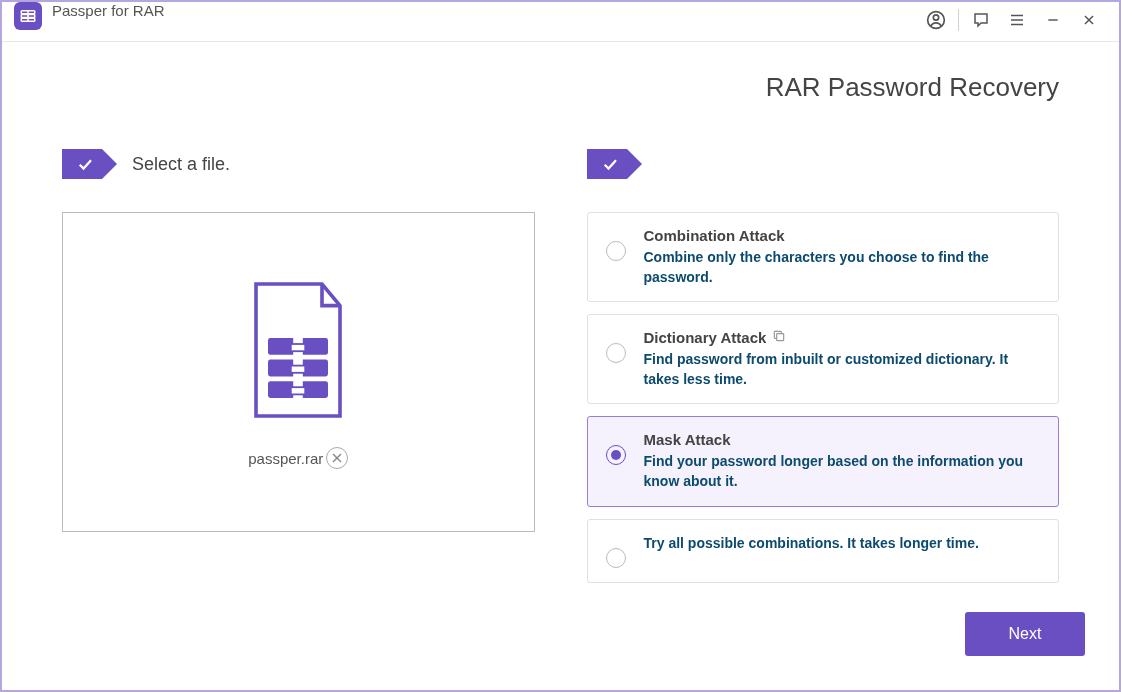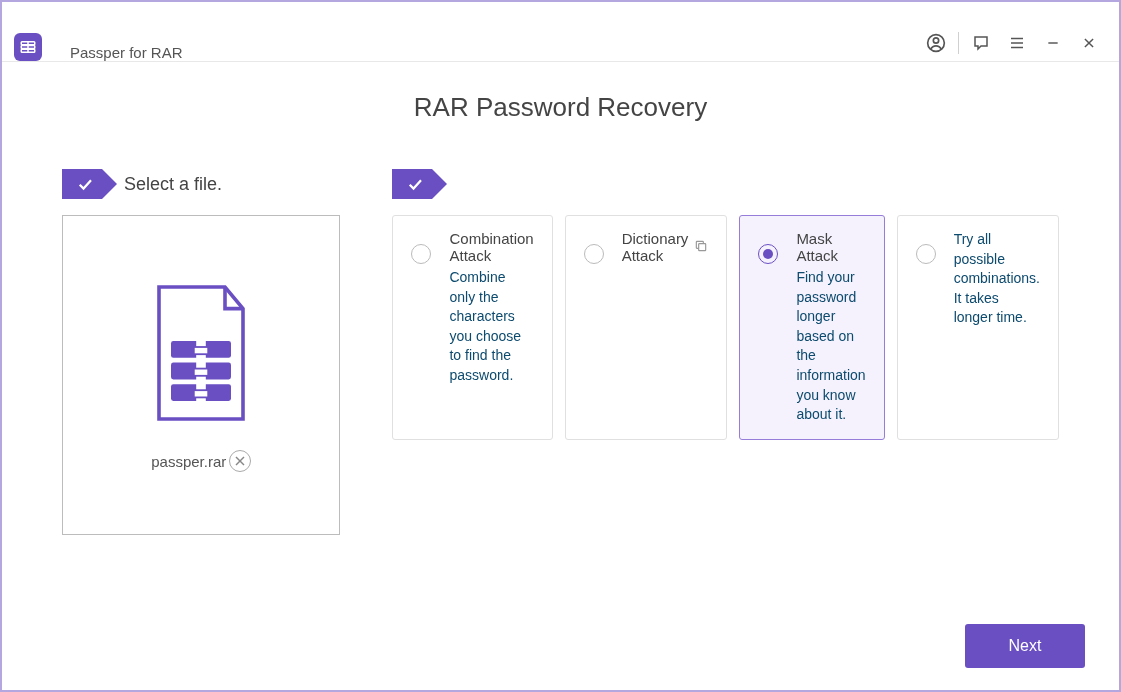"Passper for RAR" .titlebar { align-items: flex-end -> flex-start; gap: 18px -> none; height: 60px -> 40px }
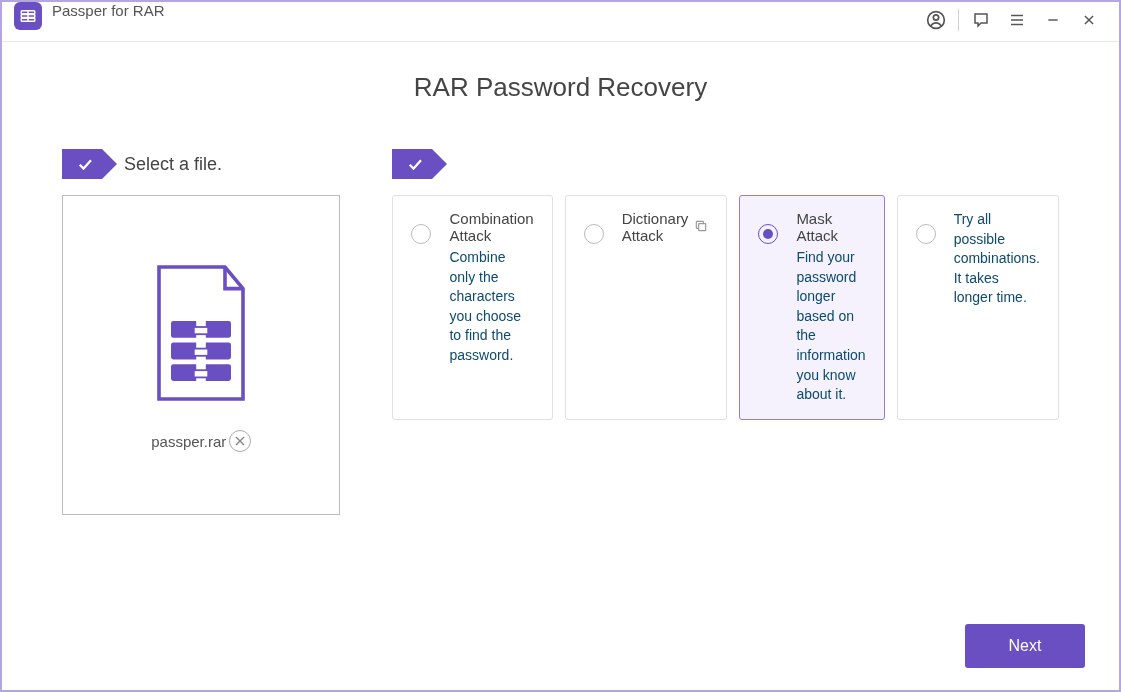"RAR Password Recovery" .page-title { text-align: center -> right }
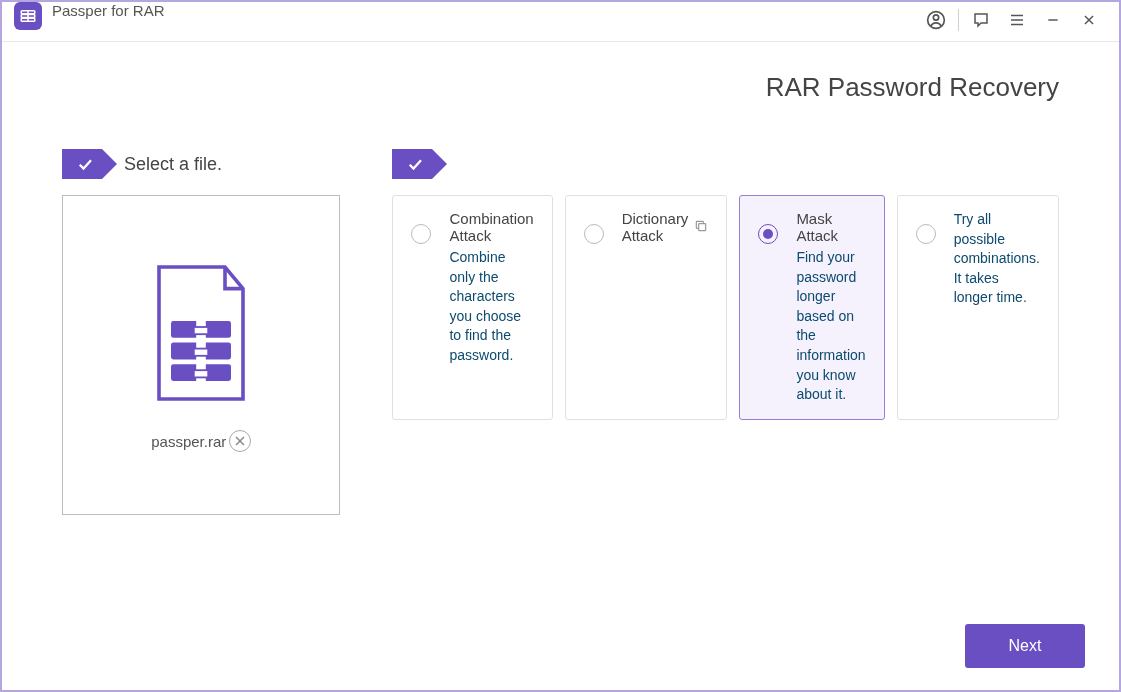"Select a file." .step-header { gap: 12px -> 20px; margin-bottom: 16px -> 33px }
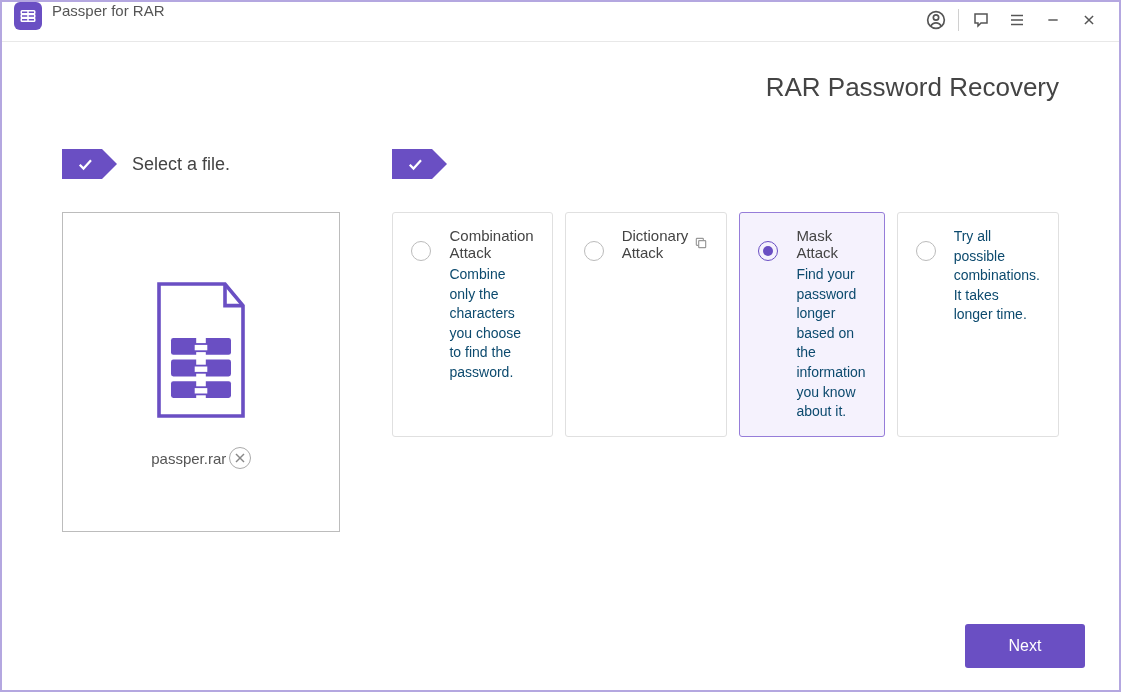"Combination Attack" .methods { flex-direction: row -> column; font-weight: none -> bold }
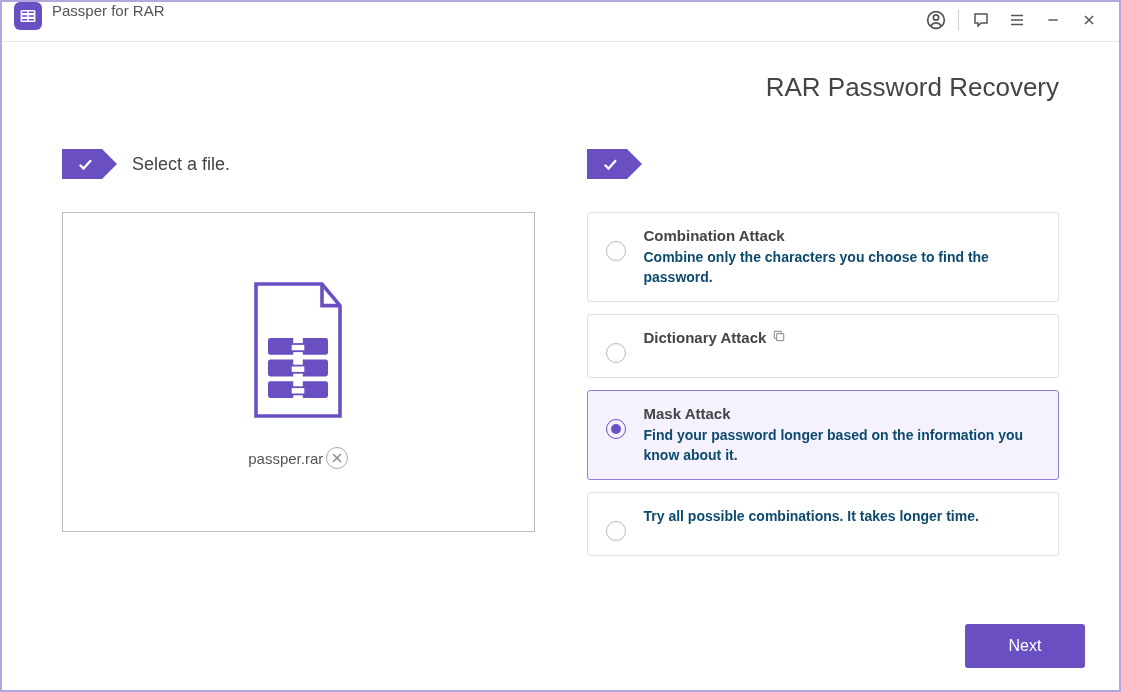"Find password from inbuilt or" div.method-desc { html: none -> <div>Find password from inbuilt or customized dictionary. It takes less time.</div> }
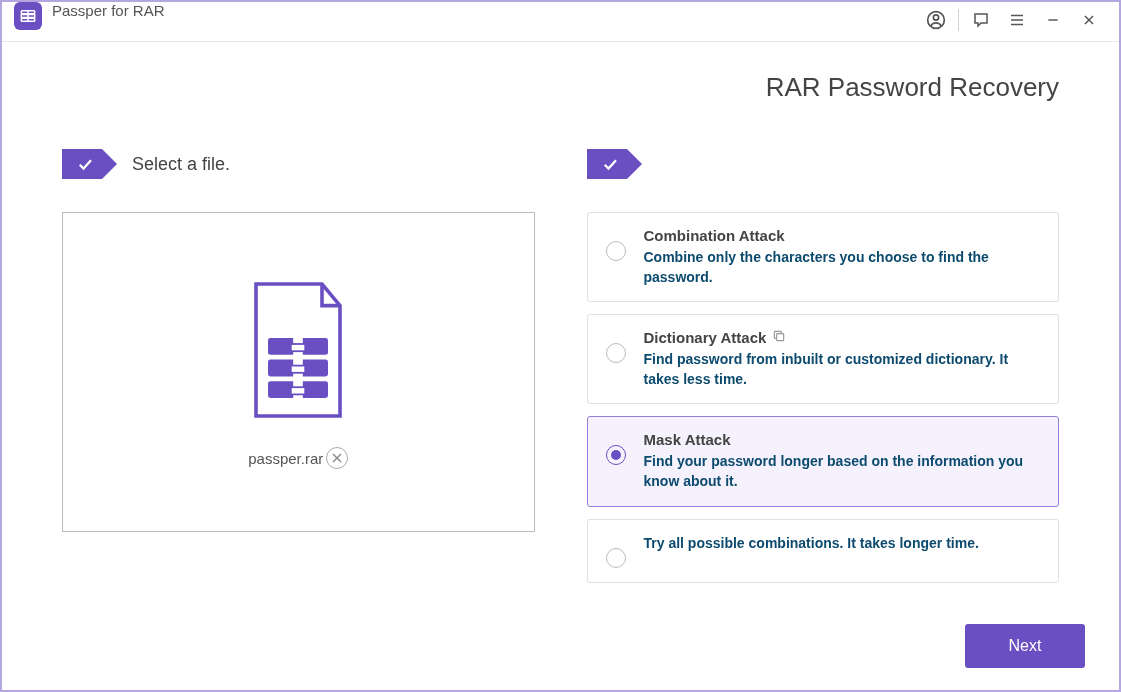"Next" .footer { bottom: 24px -> 36px }
